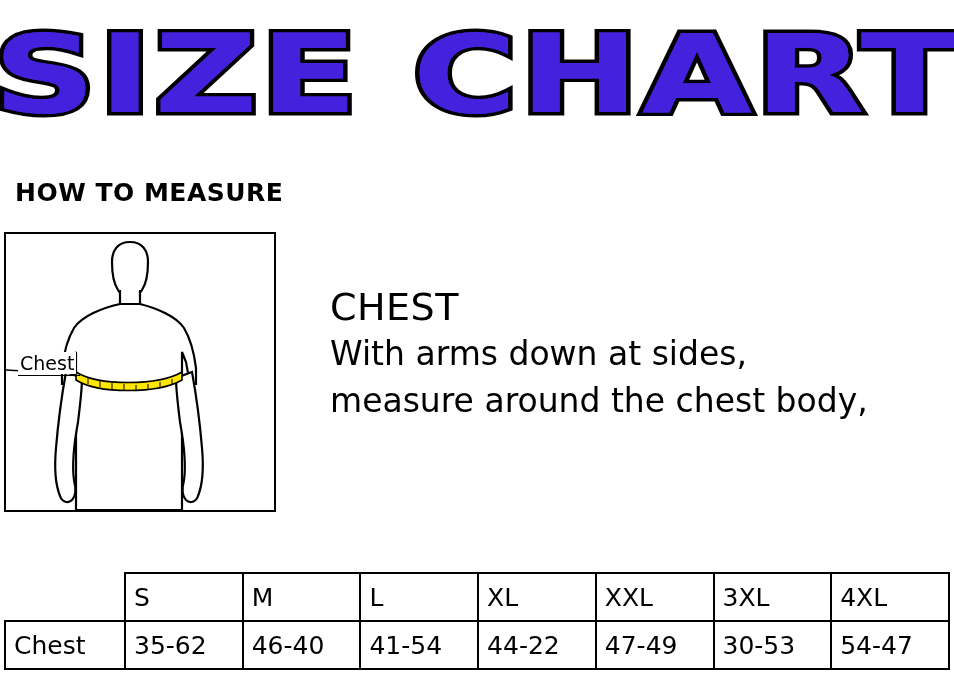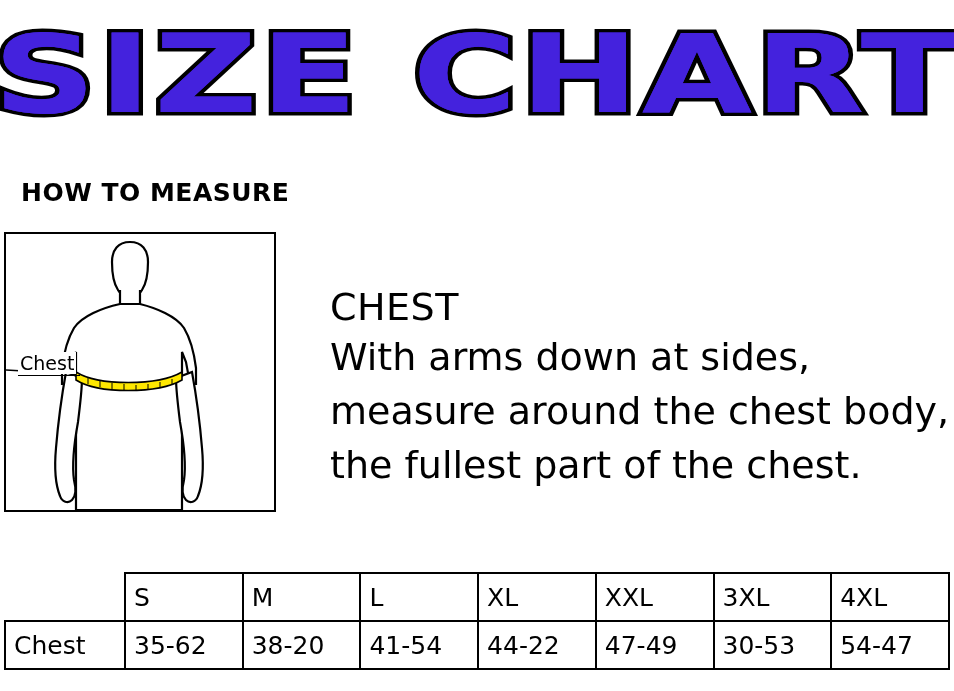"HOW TO MEASURE" .howto { left: 21px -> 15px }
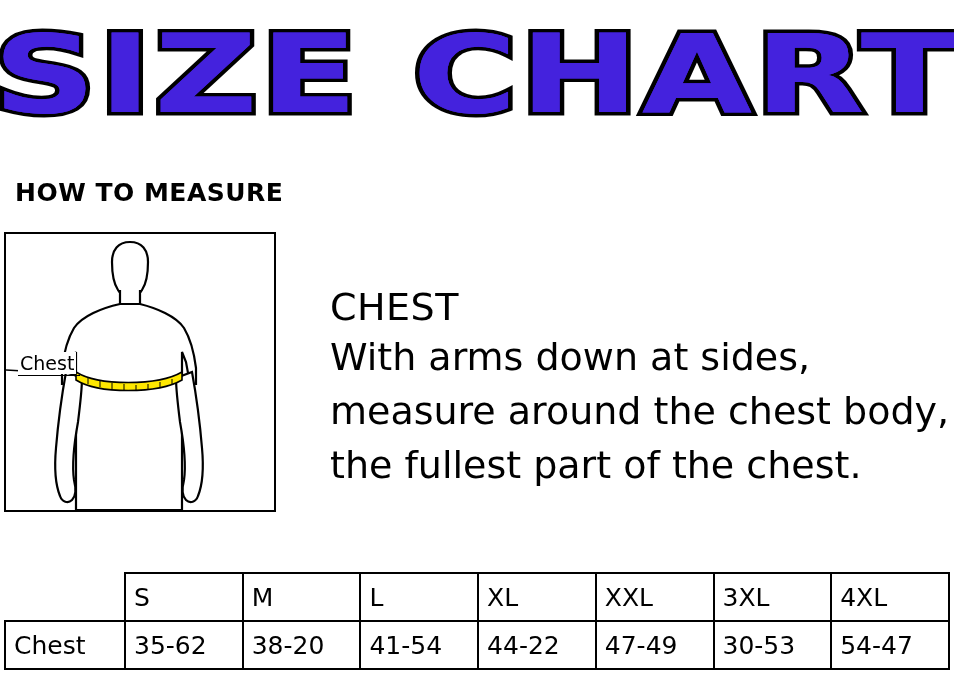"With arms down at sides," .desc-body { font-size: 38px -> 33px }
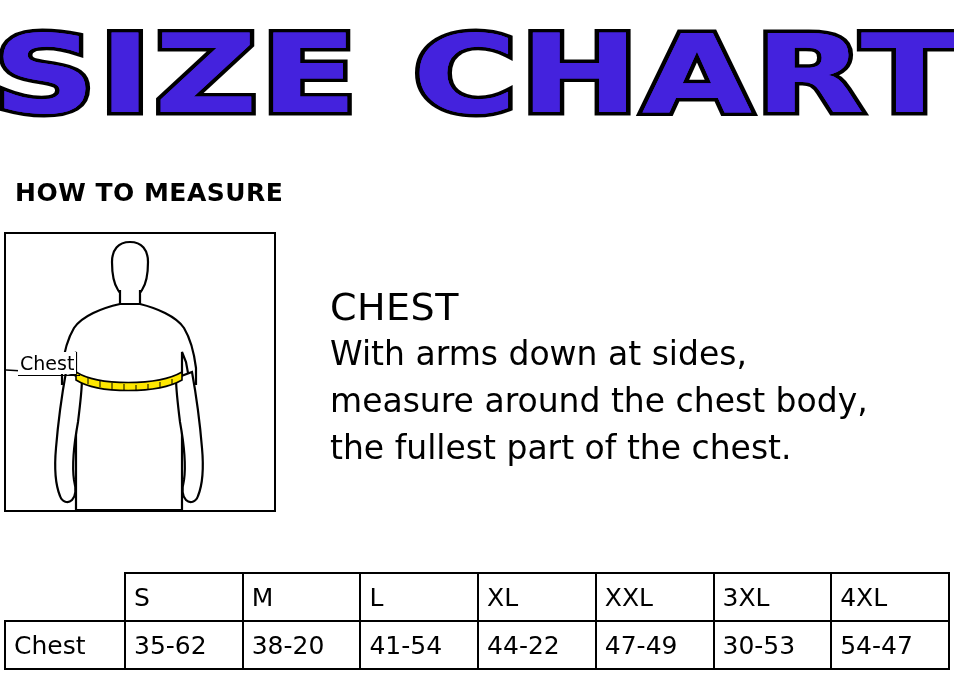"the fullest part of the" div { html: <div>the fullest part of the chest.</div> -> none }
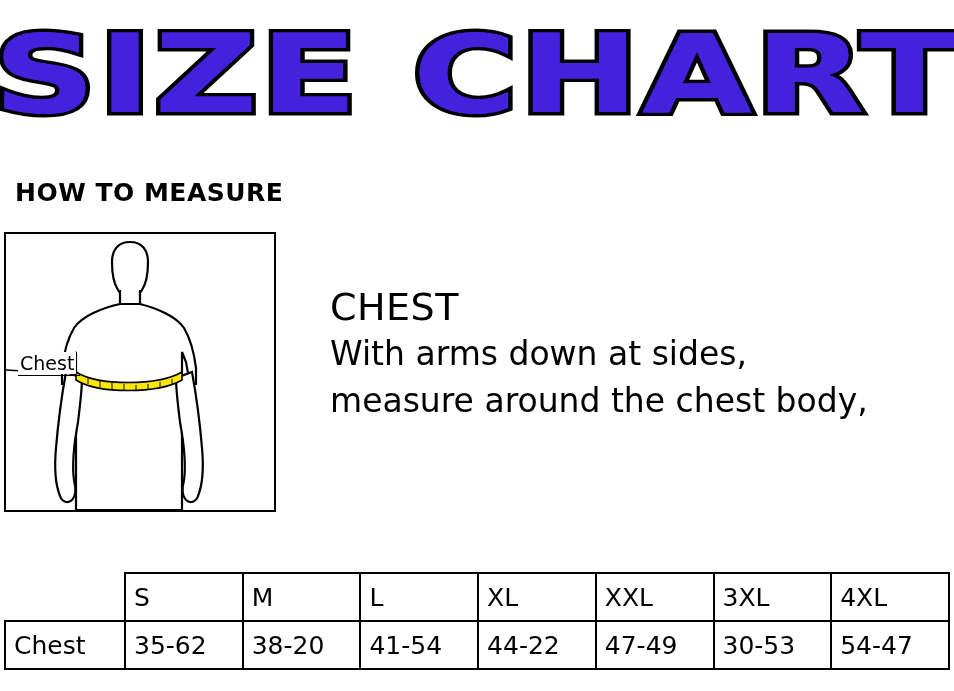"38-20" td { text: 38-20 -> 46-40 }
